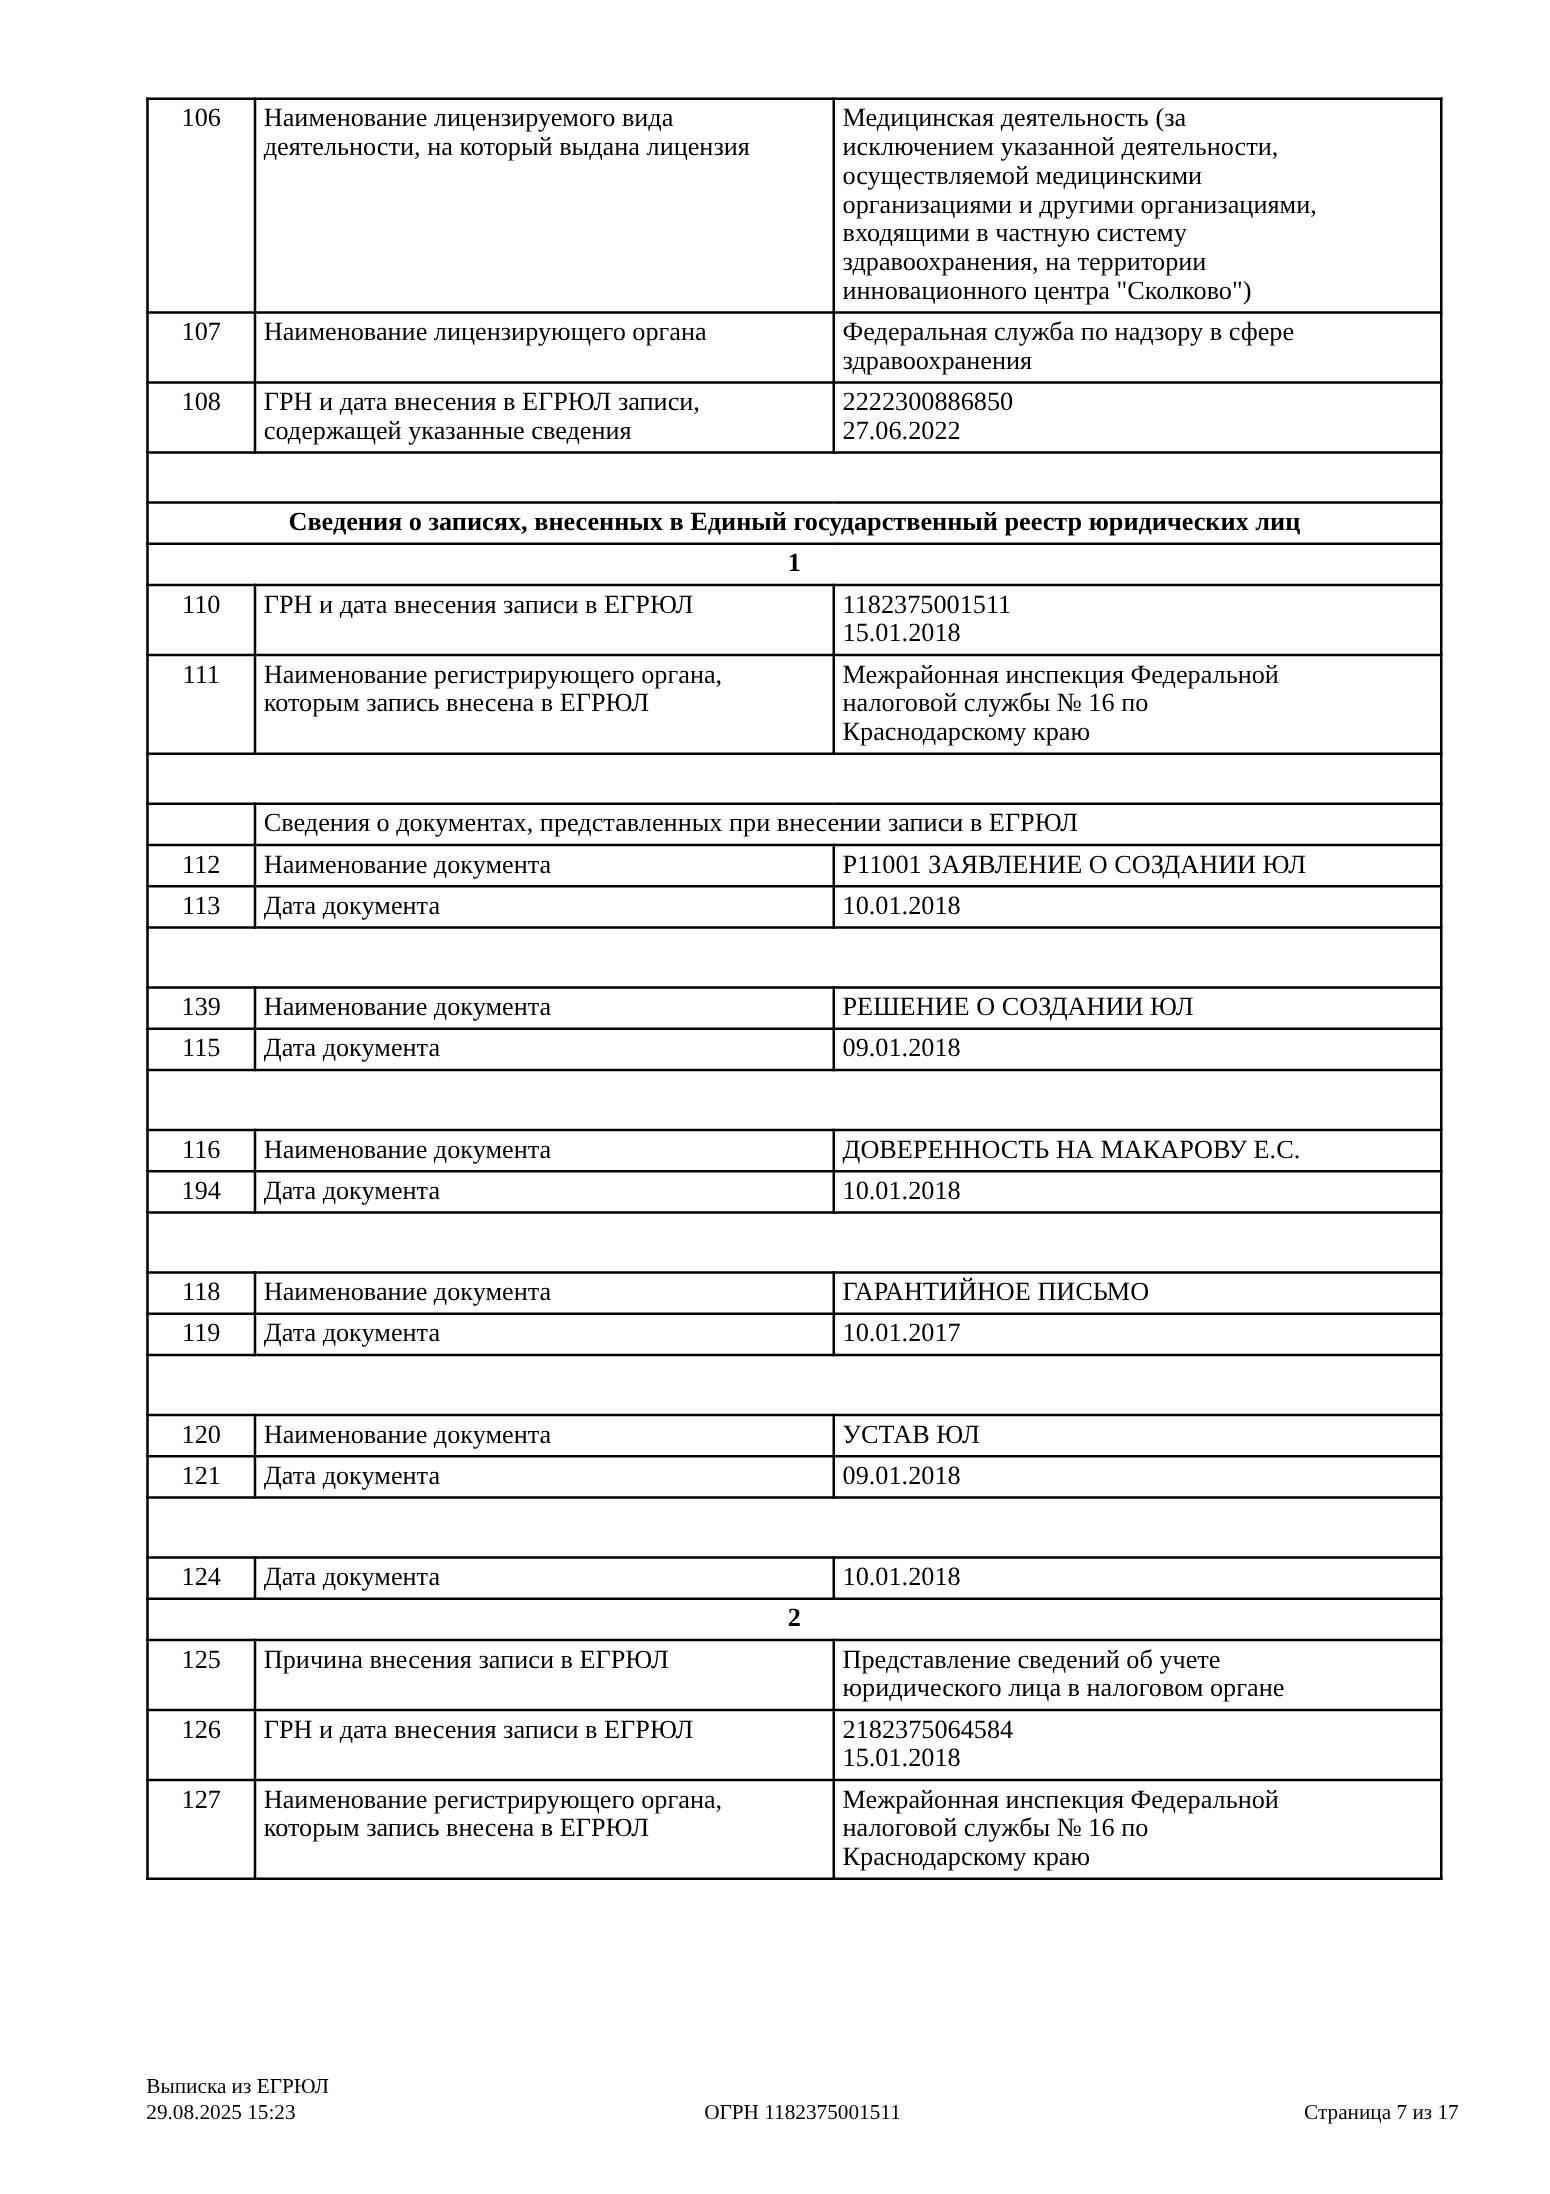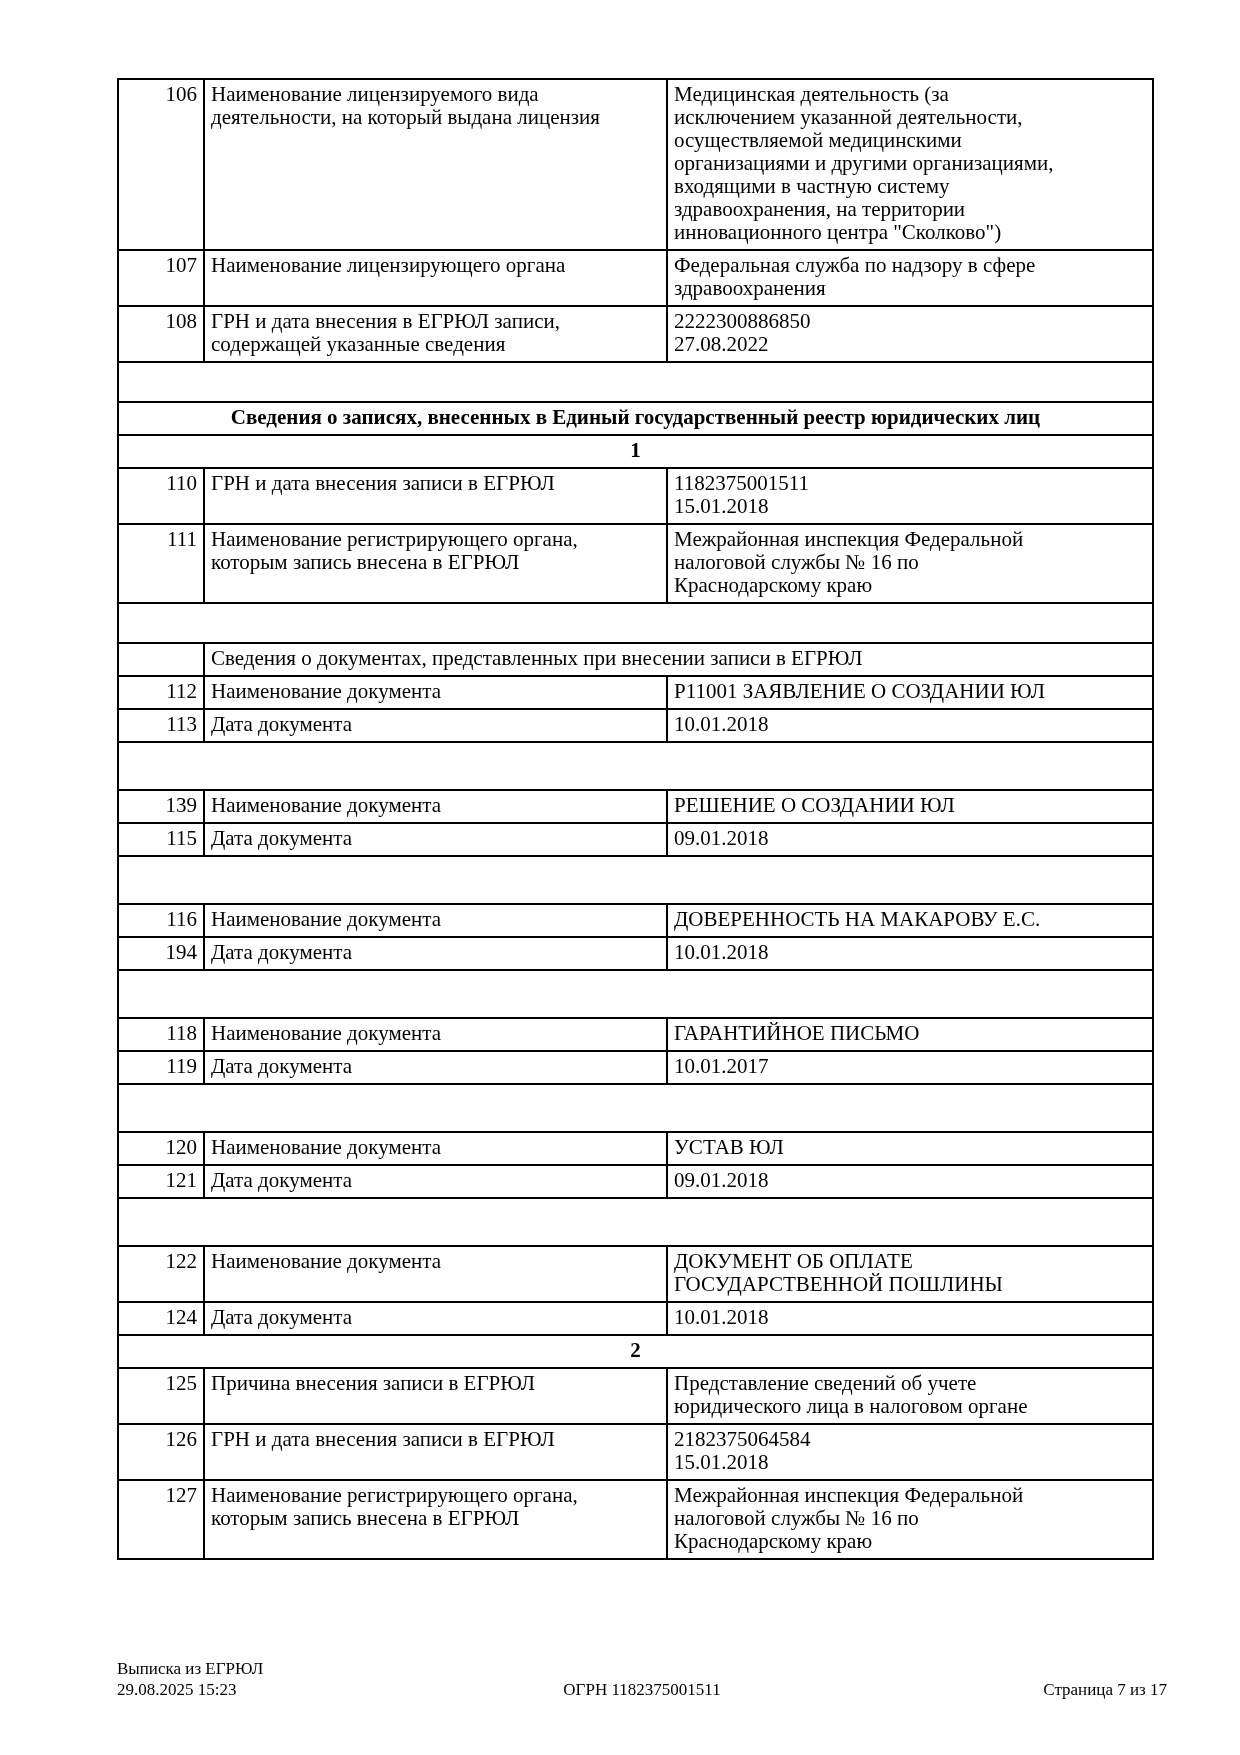"106" td.num { text-align: right -> center }
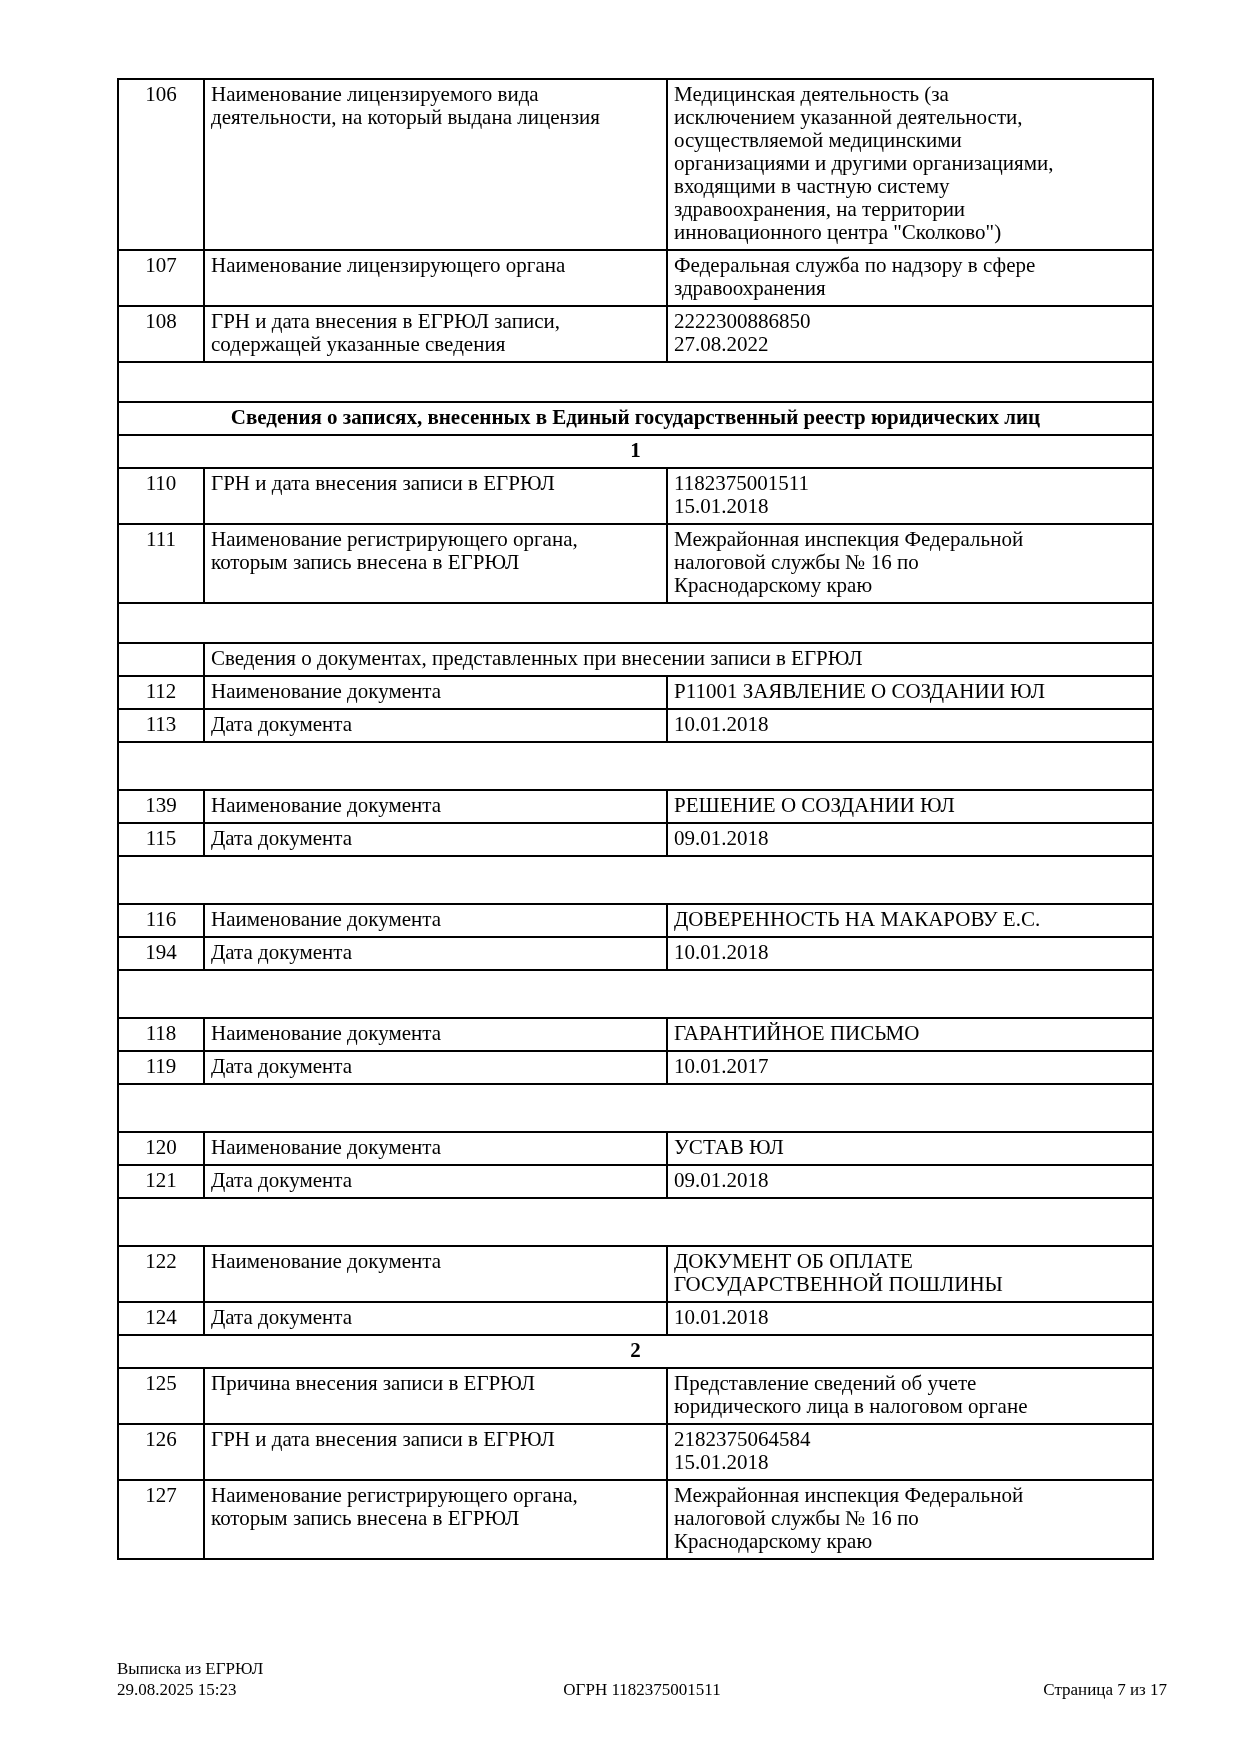"2222300886850" td.val { text: 27.08.2022 -> 27.06.2022 }
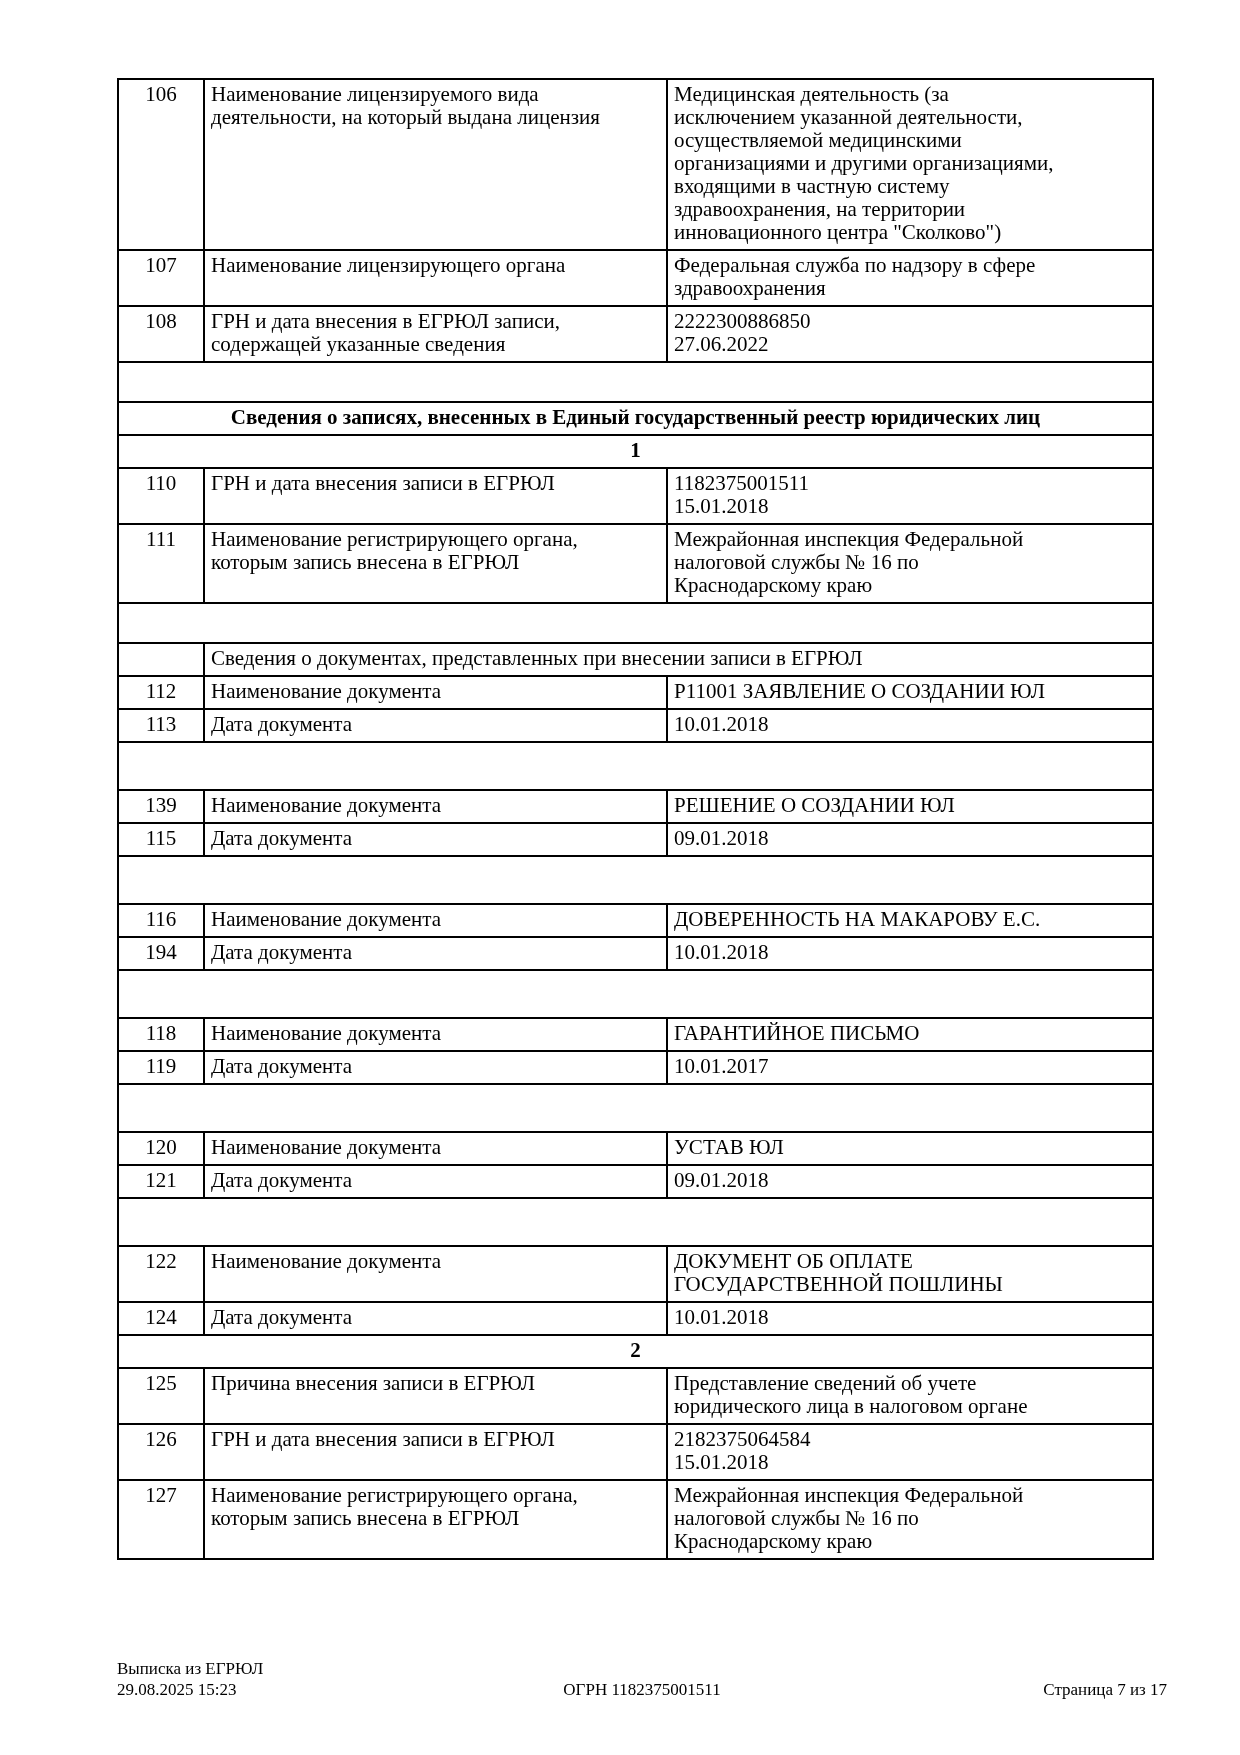"122" tr { html: <tr> <td>122</td> <td>Наименование документа</td> <td>ДОКУМЕНТ ОБ ОПЛАТЕ ГОСУДАРСТВЕННОЙ ПОШЛИНЫ</td> </tr> -> none }
